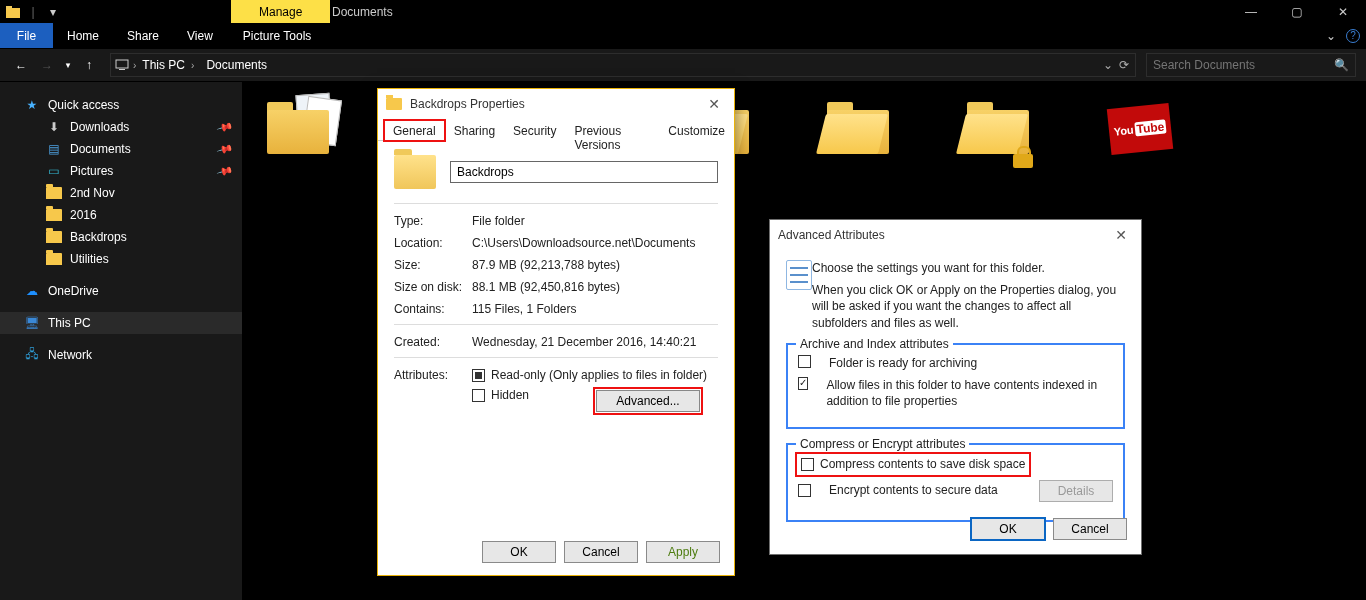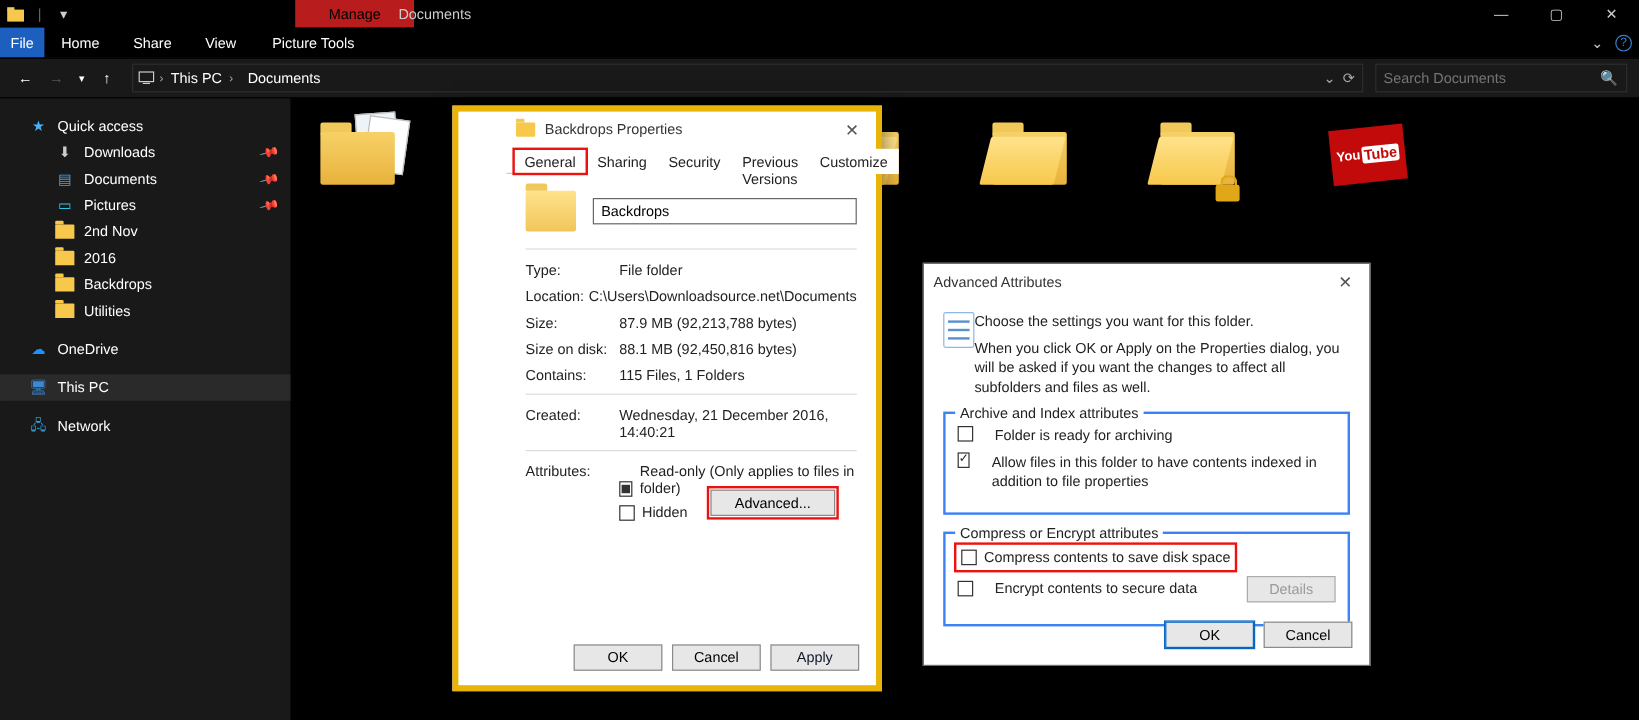"Manage" .titlebar .manage-tab { background: #b91c1c -> #fde047; margin-left: 15px -> none }
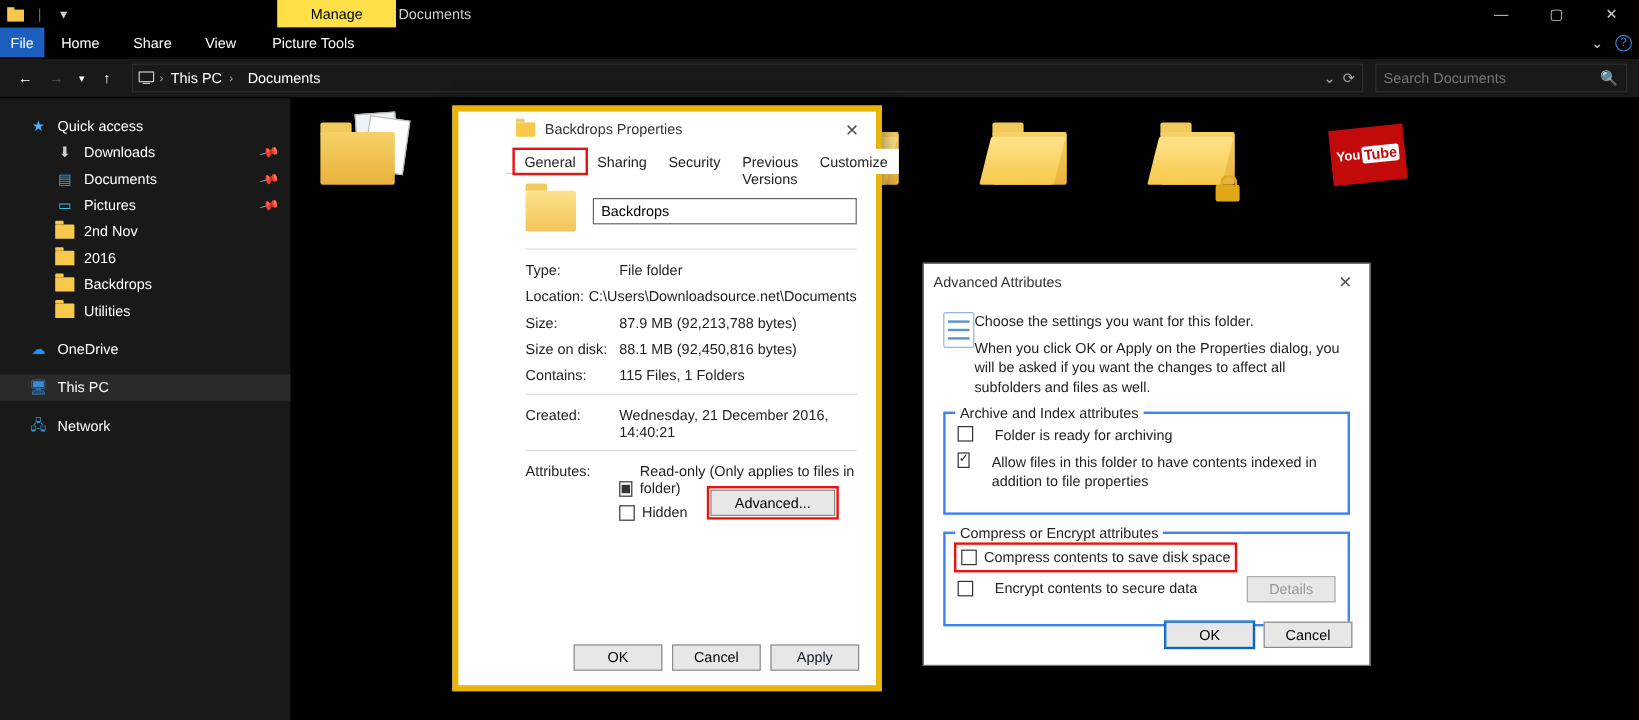"File" .ribbon .file { width: 37px -> 53px }
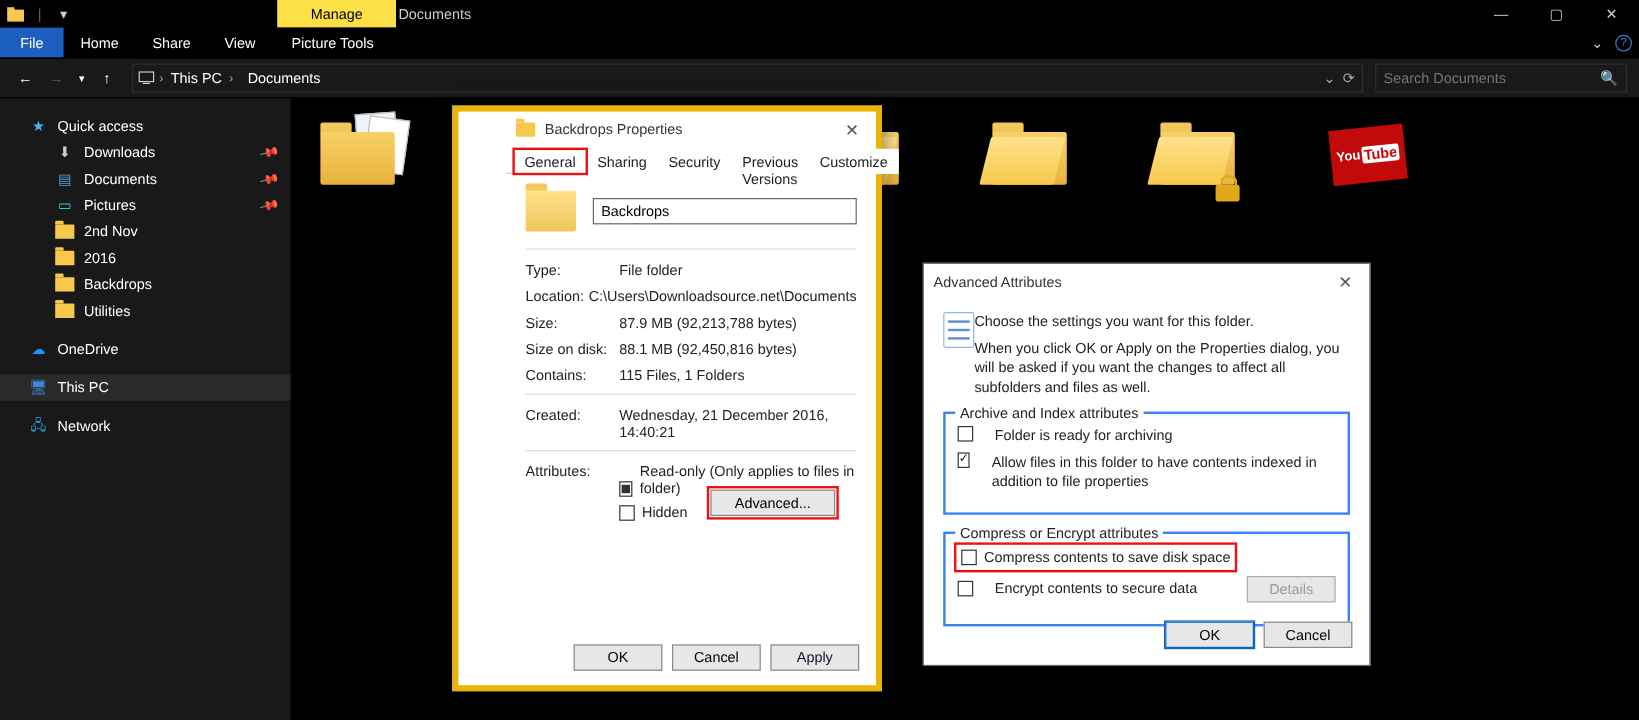"Backdrops Properties" .dialog-props { border: 5px solid #eab308 -> 1px solid #eab308; padding-left: 40px -> none }
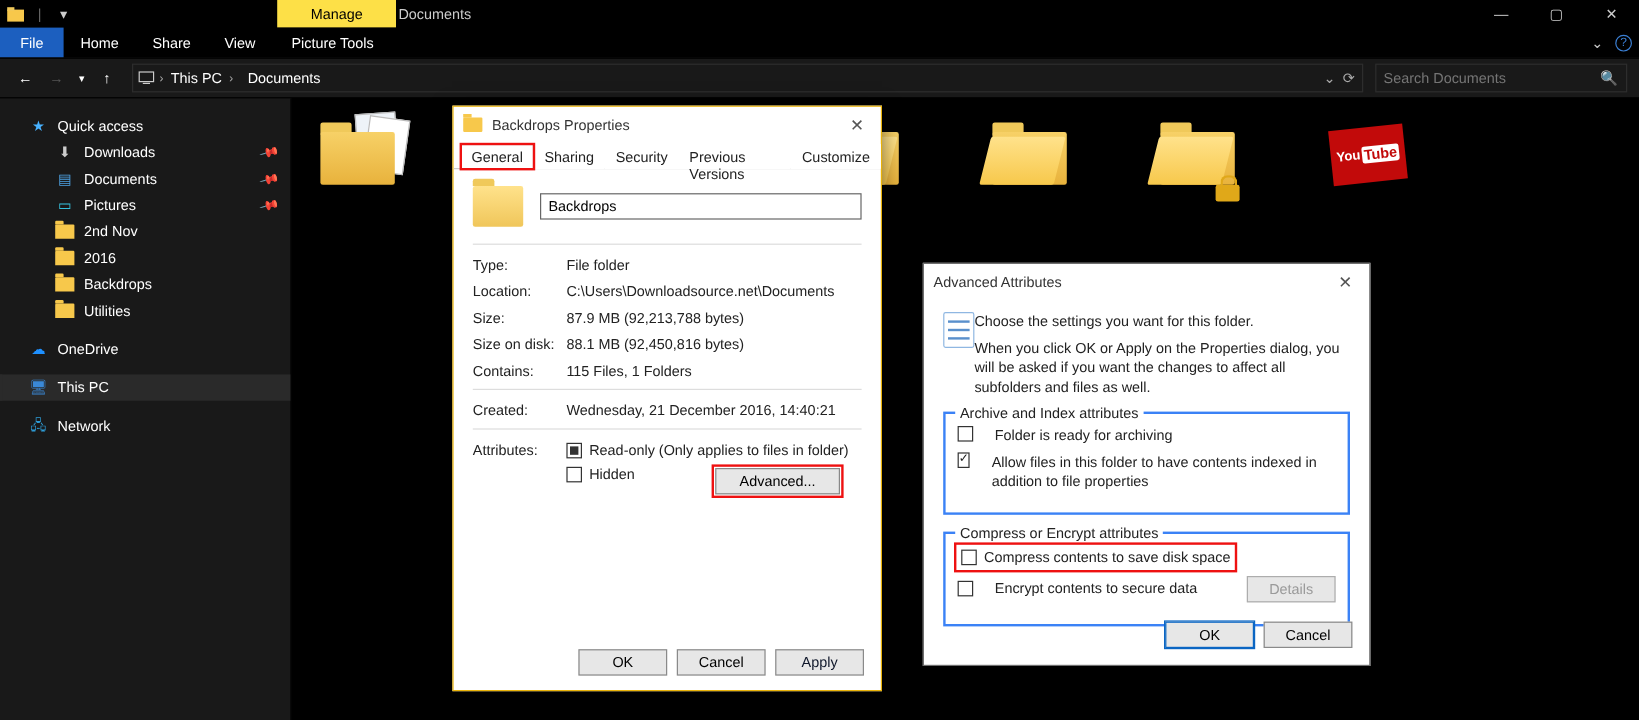"Apply" .dlg-buttons .b.disabled { color: #0f172a -> #4d7c0f }
